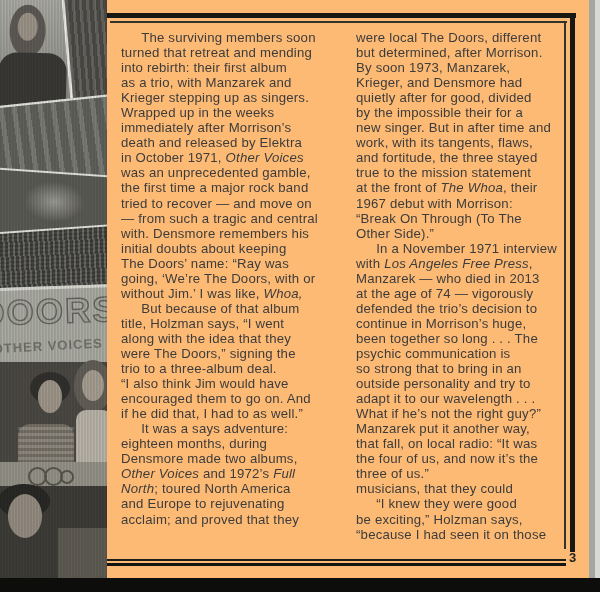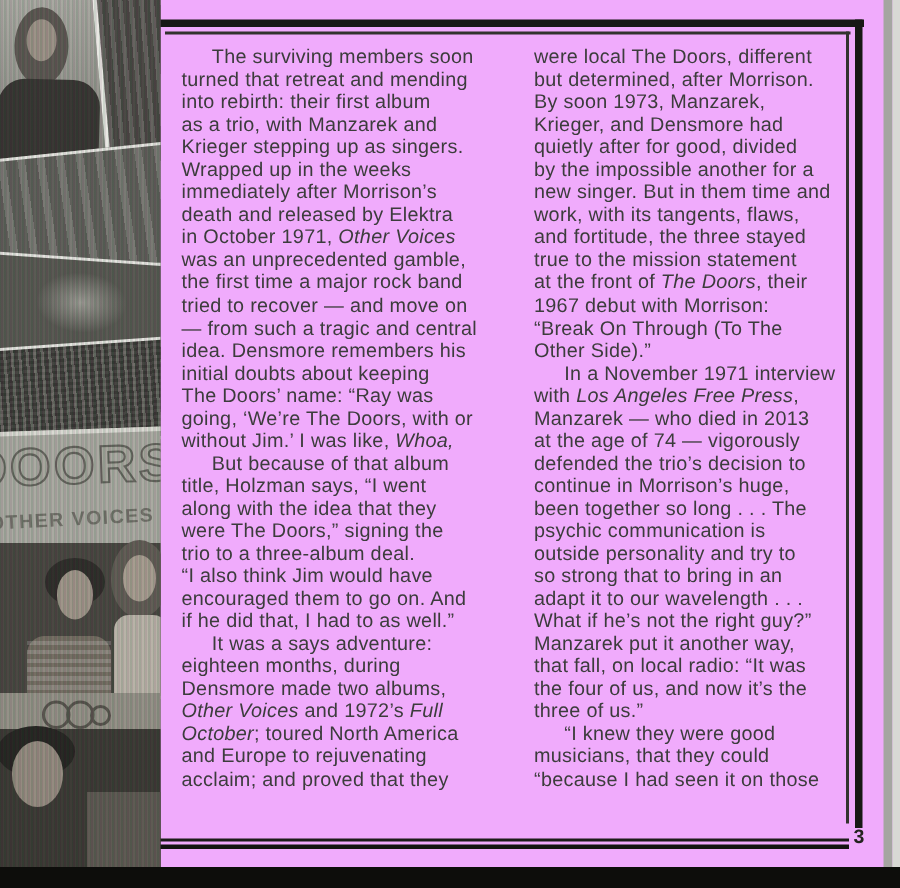"The surviving members soon" .stage { background: #f0abfc -> #fdba74 }
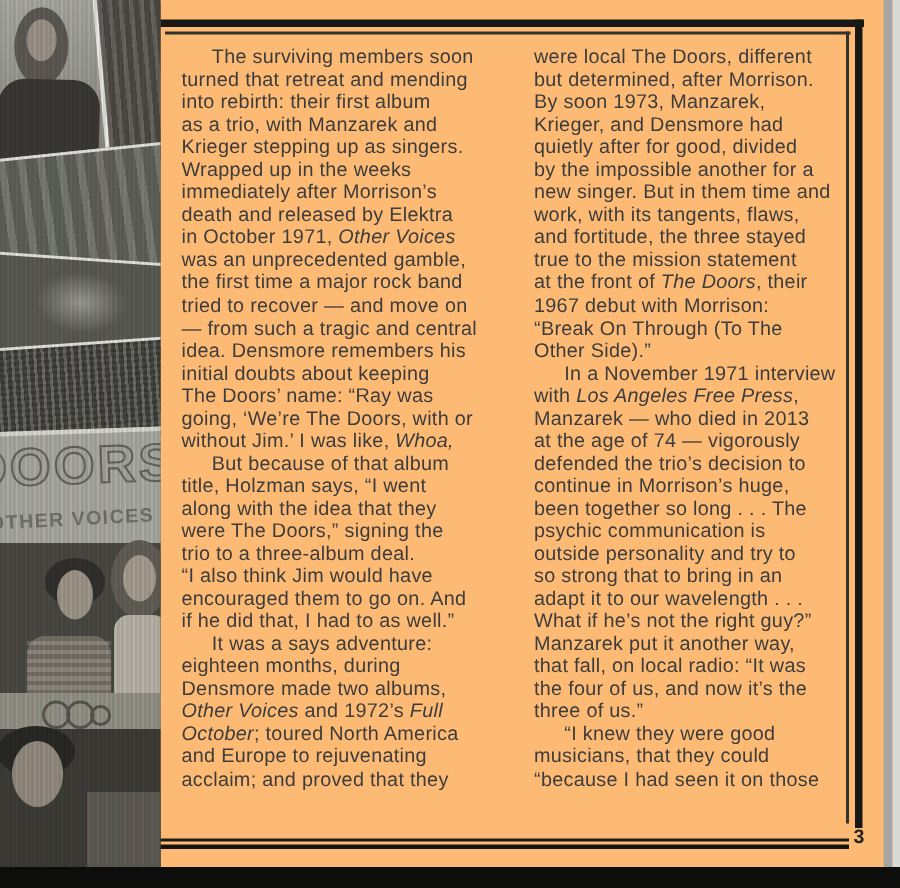"by the impossible another for" span { text: another -> their }
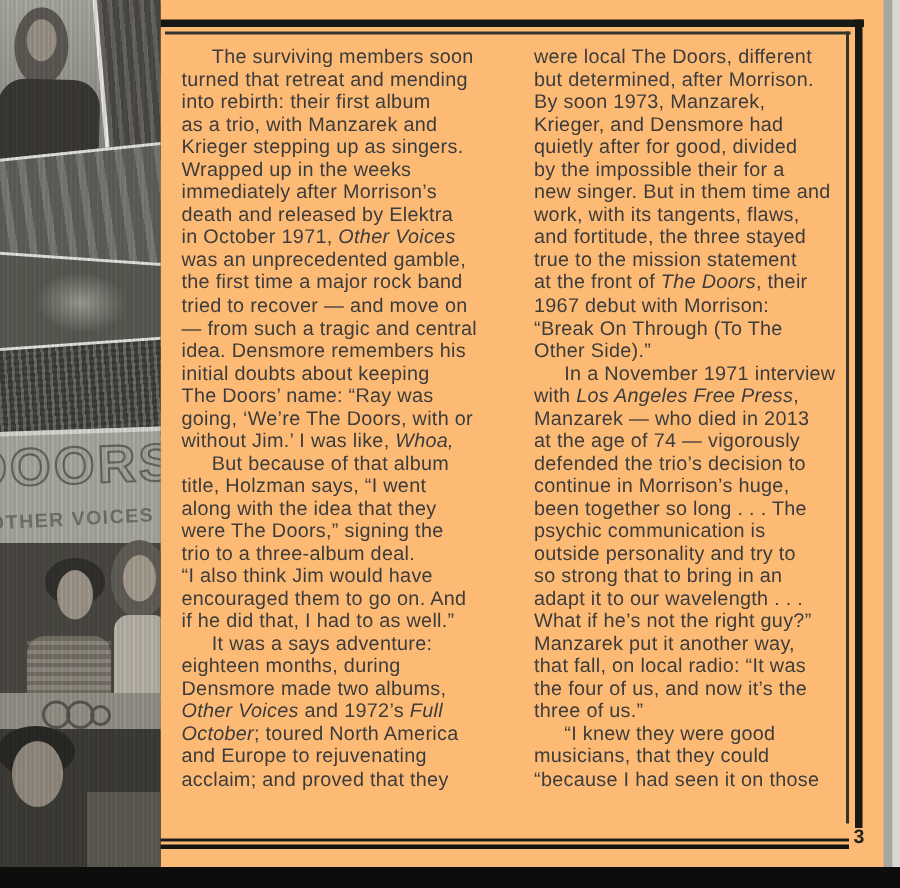"new singer. But in them" span { text: them -> after }
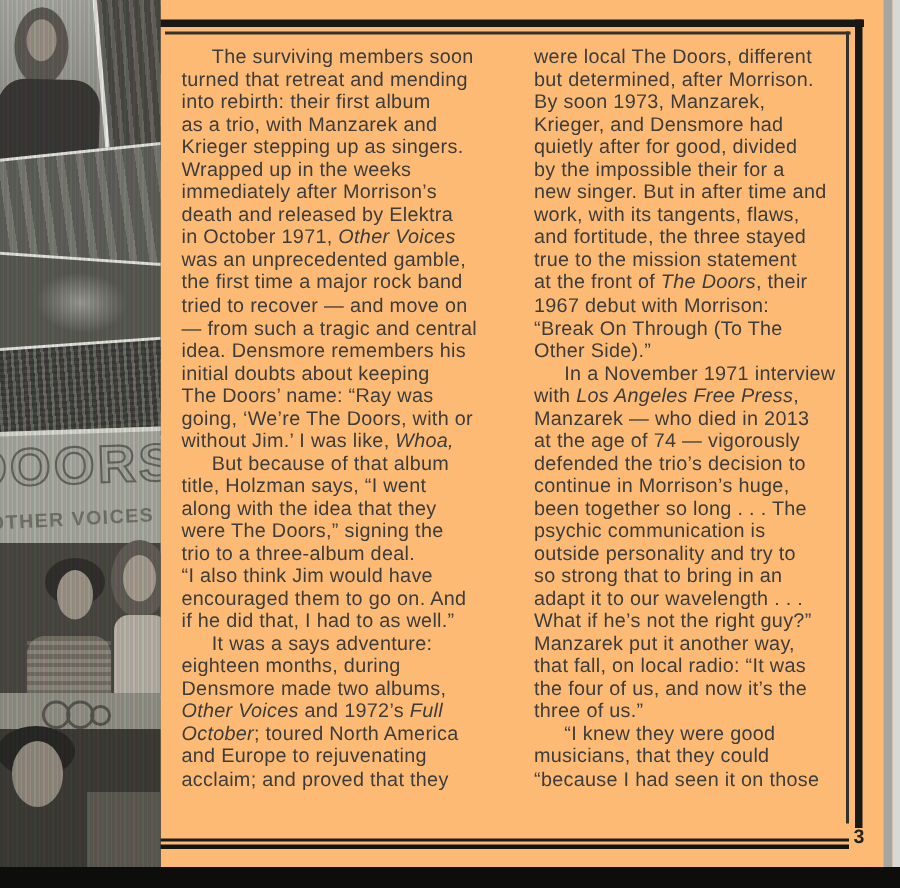"The Doors" i { text: Doors -> Whoa }
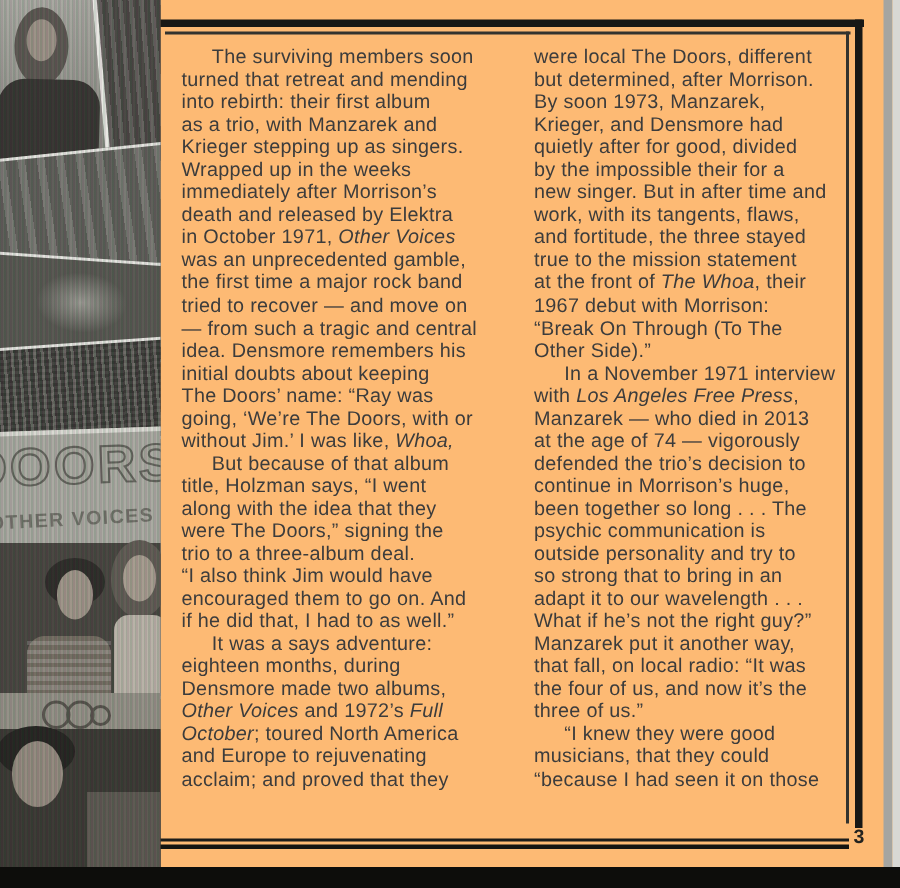"idea. Densmore remembers his" span { text: idea -> with }
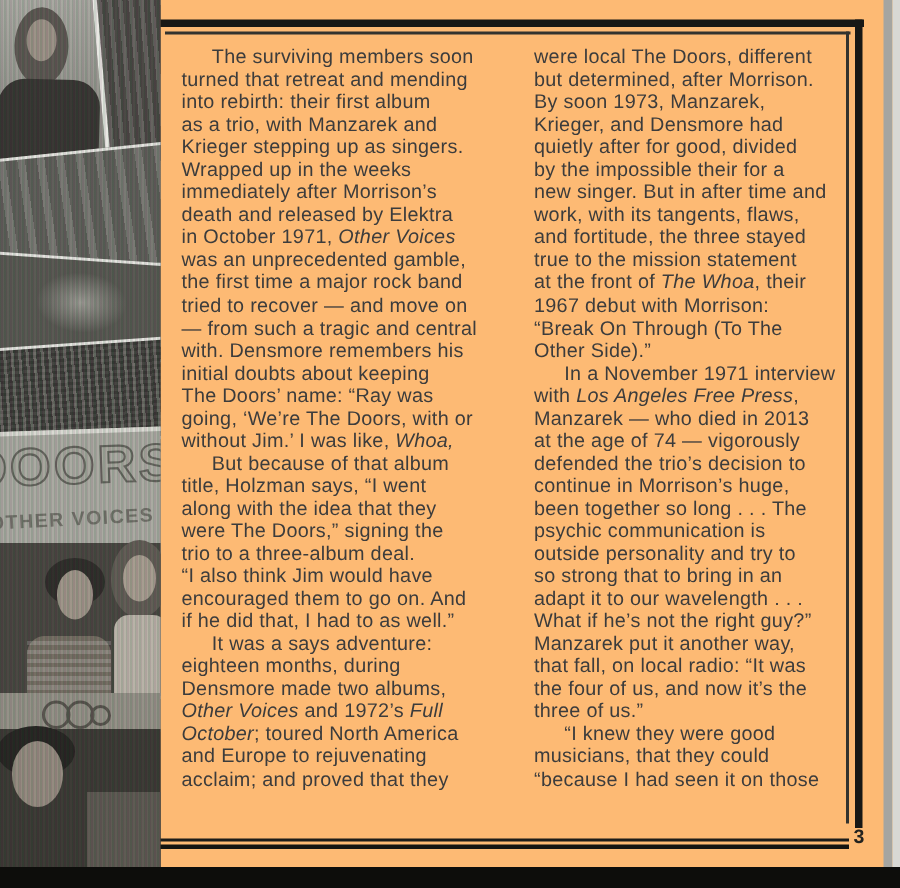"outside personality and try to" div.tl { order: before "so strong that to bring" -> after "so strong that to bring" }
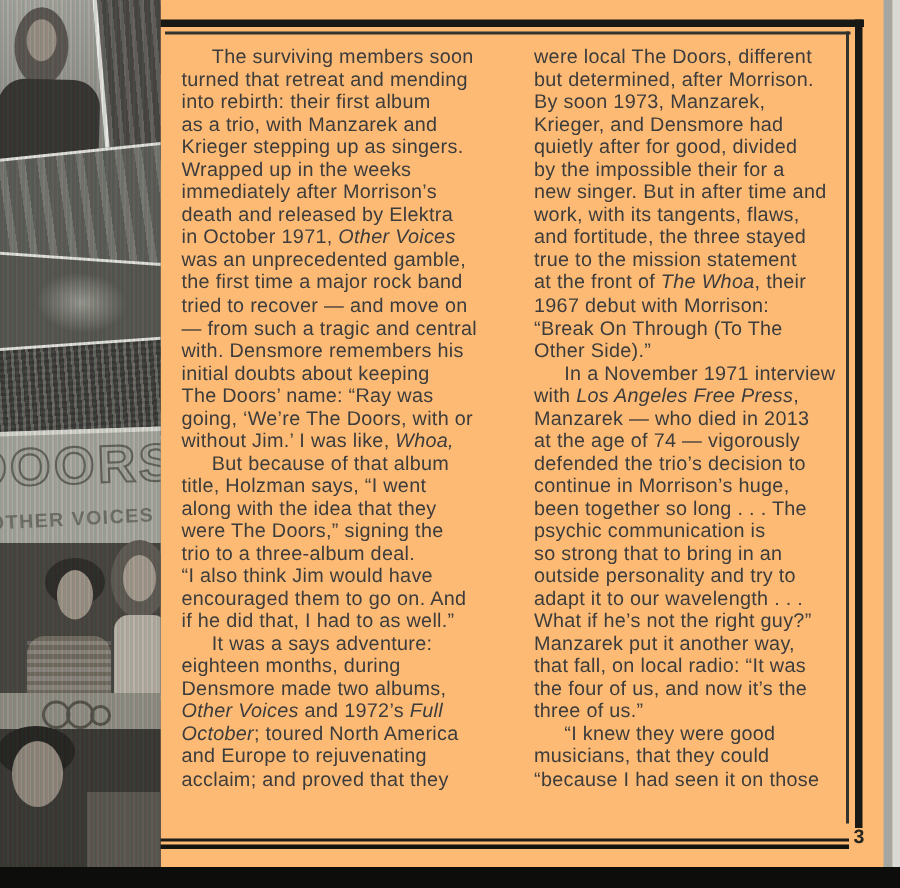"October" i { text: October -> North }
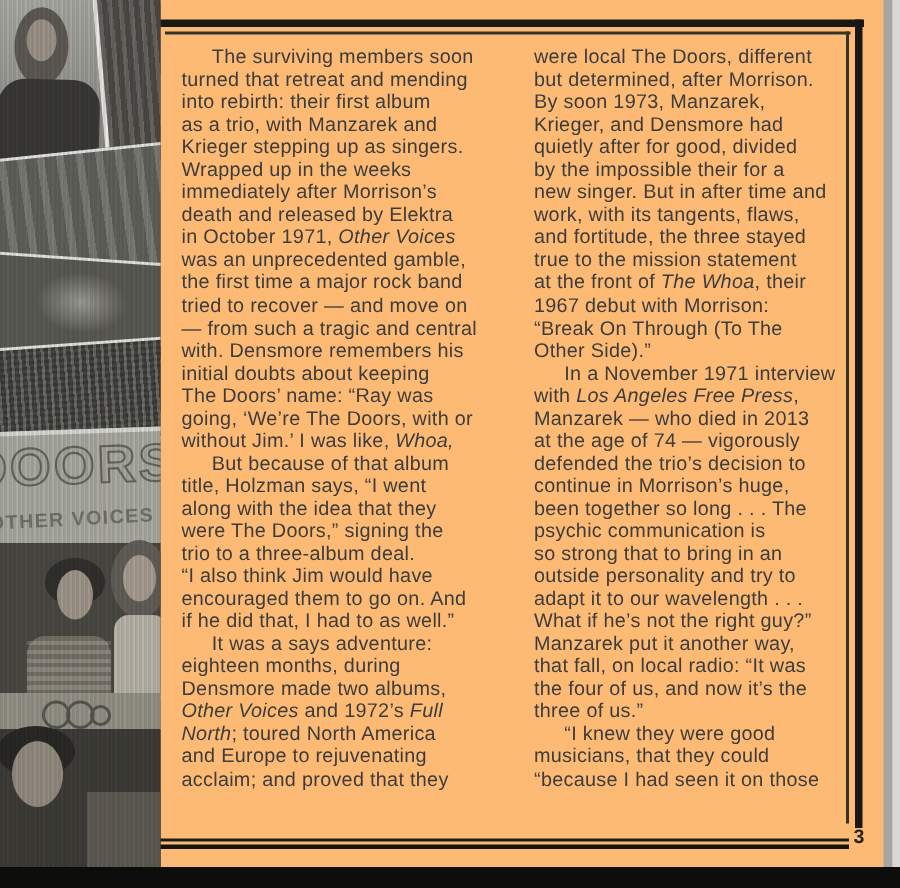"“I knew they were good" div.tl { order: before "musicians, that they could" -> after "musicians, that they could" }
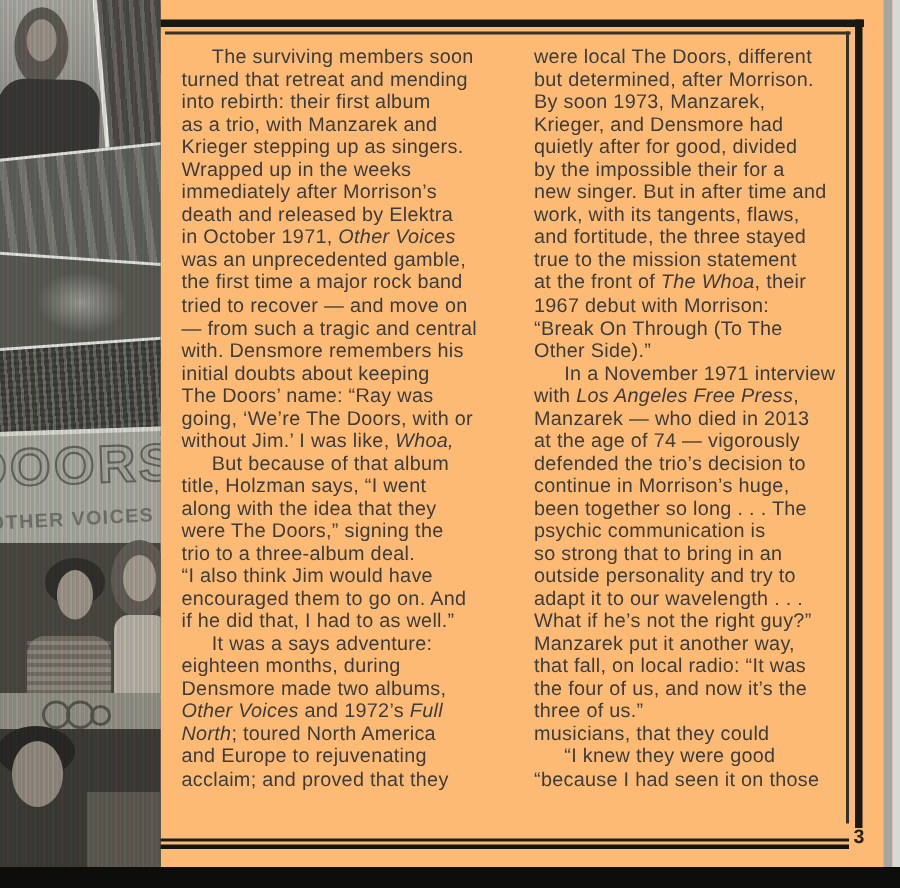"be exciting,” Holzman says," div.tl { html: none -> <div><span>be exciting,” Holzman says,</span></div> }
